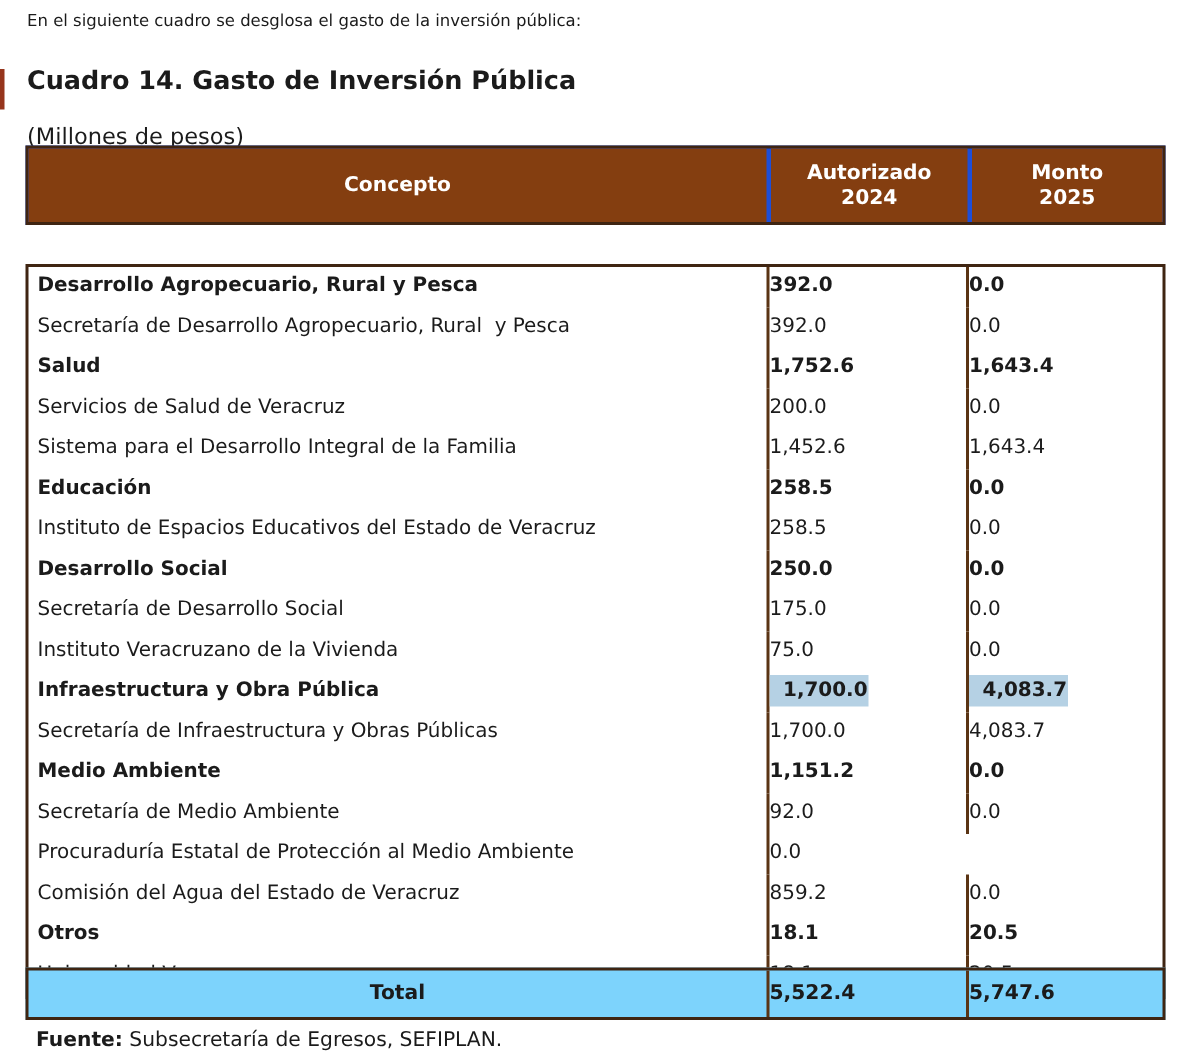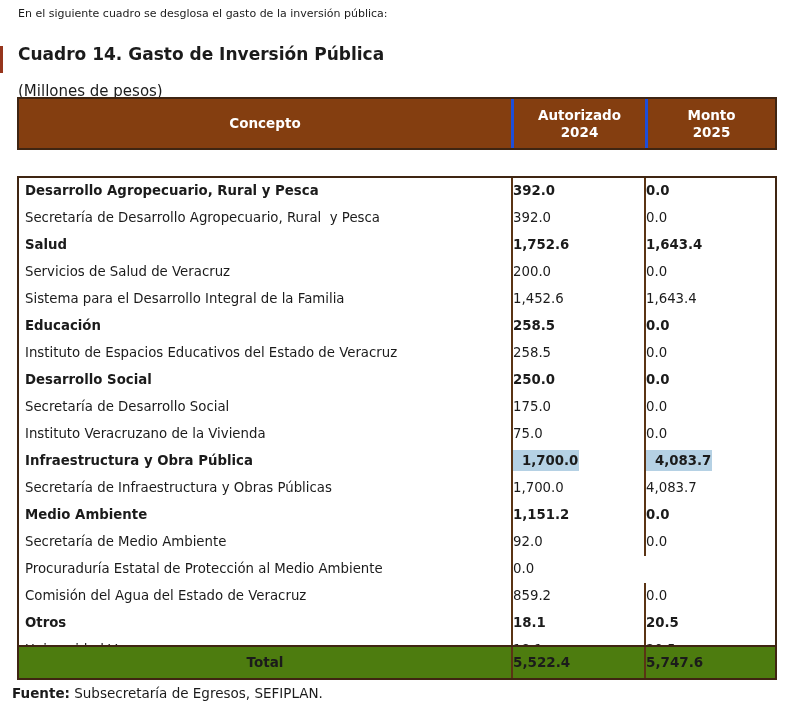"Total" .total-row { background: #4d7c0f -> #7dd3fc }
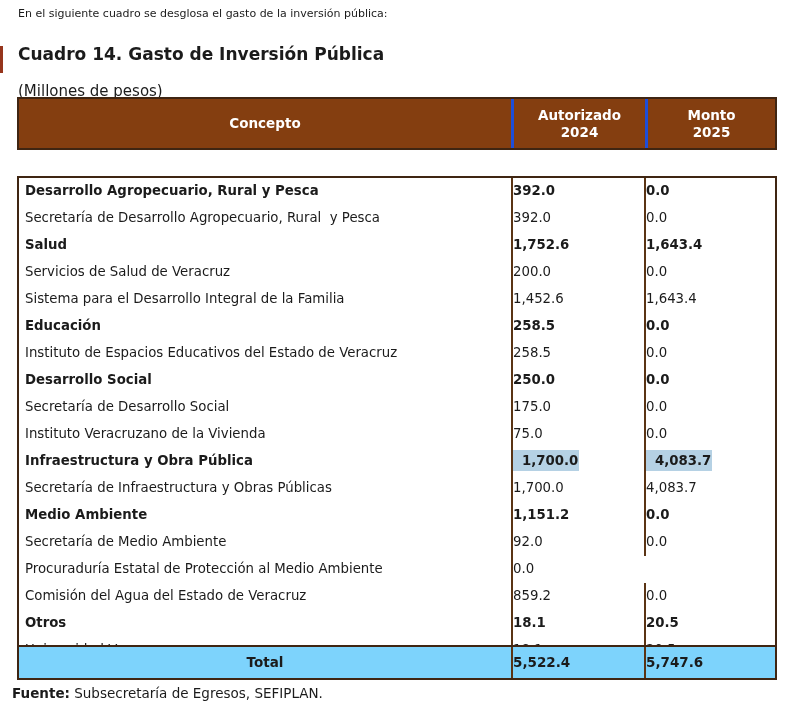"Fuente: Subsecretaría de Egresos," .fuente { left: 12px -> 24px }
